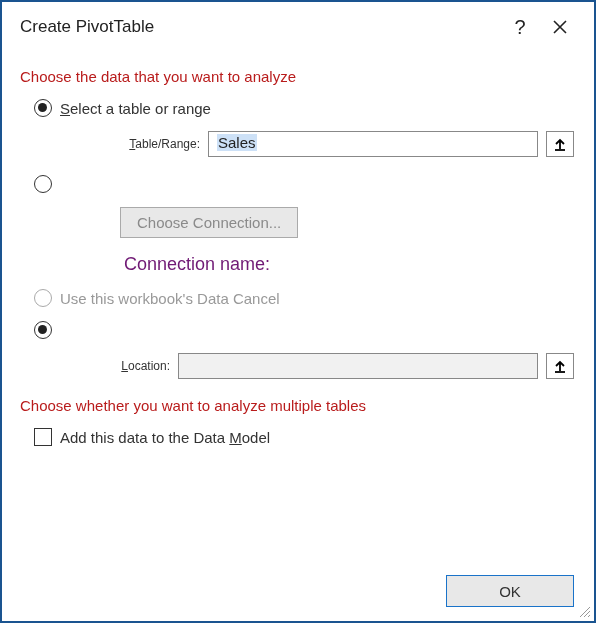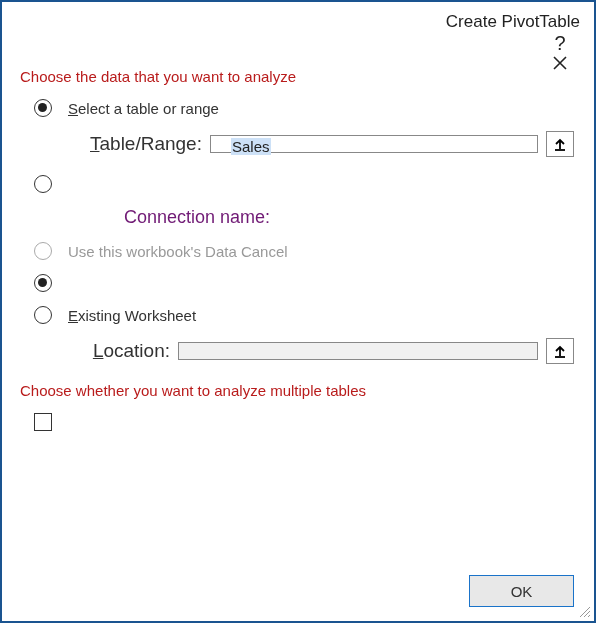"Create PivotTable" .titlebar { align-items: flex-end -> center; flex-direction: column -> none }
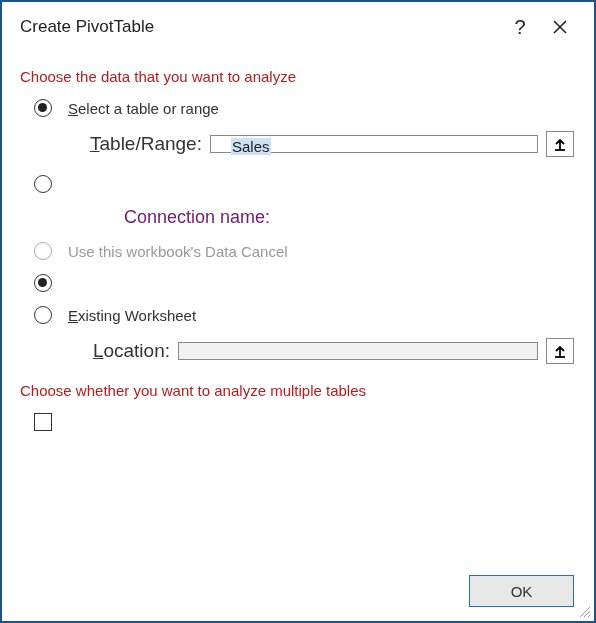"Select a table or range" .radio-row, .check-row { gap: 16px -> 8px }
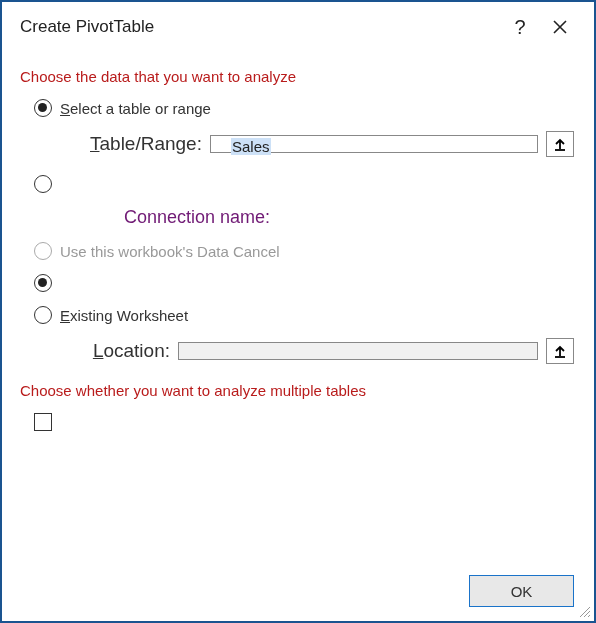"Table/Range:" .field-label { font-size: 19px -> 12px }
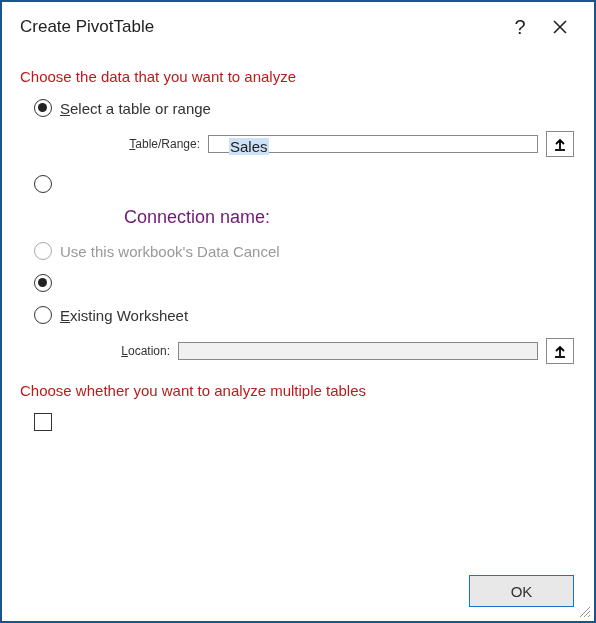"Sales" .text-input { height: 18px -> 26px; padding: 2px 20px -> 2px 8px }
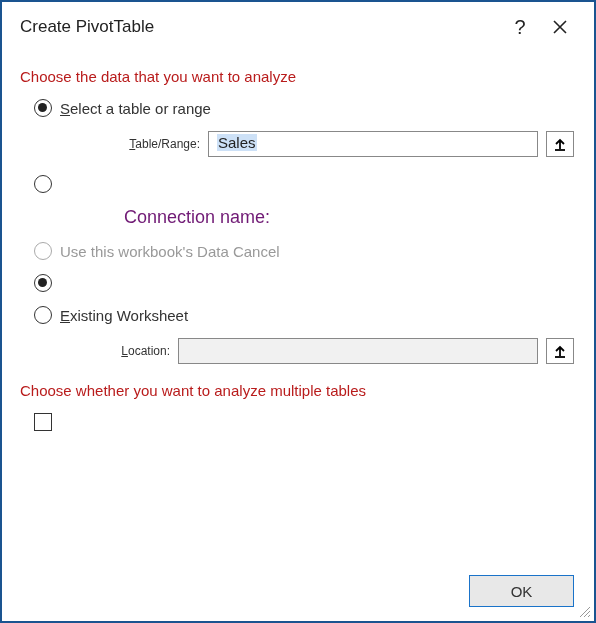"Choose Connection..." button.sub-btn { html: none -> <button>Choose Connection...</button> }
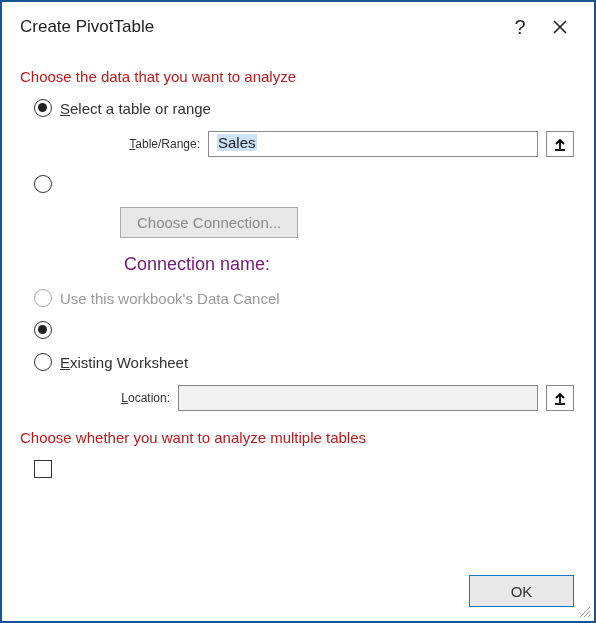"Existing Worksheet" div.radio-row { html: <div> <div></div> <div><span>E</span>xisting Worksheet</div> </div> -> none }
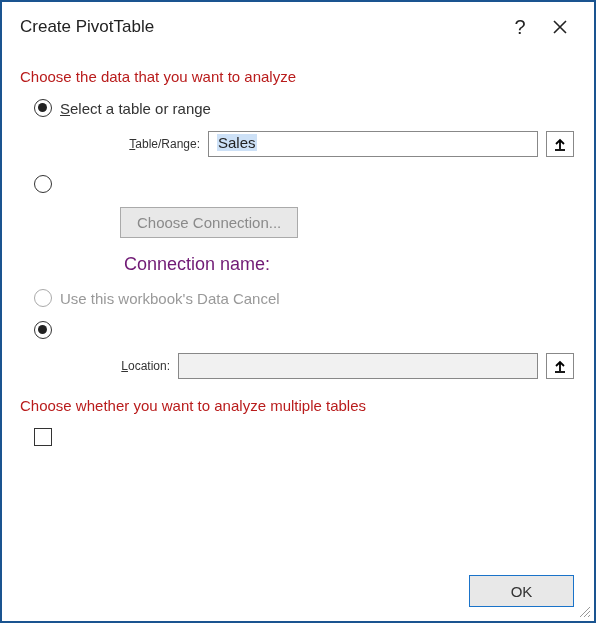"Add this data to the" div.radio-label { html: none -> <div>Add this data to the Data <span>M</span>odel</div> }
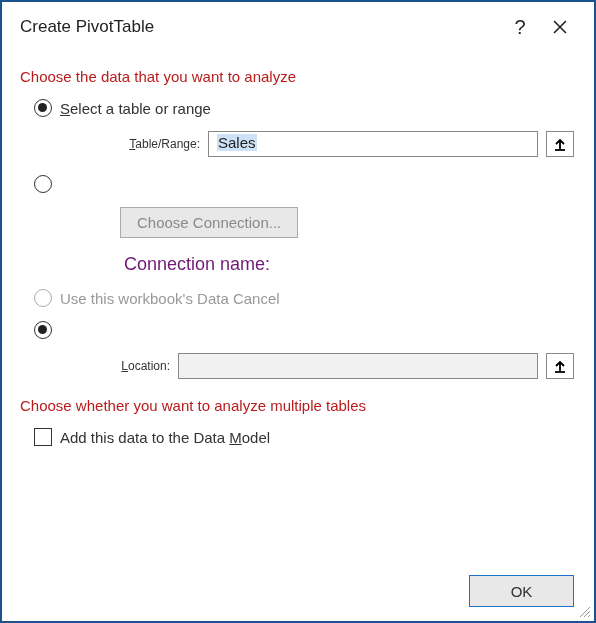"OK" .btn { width: 105px -> 128px }
